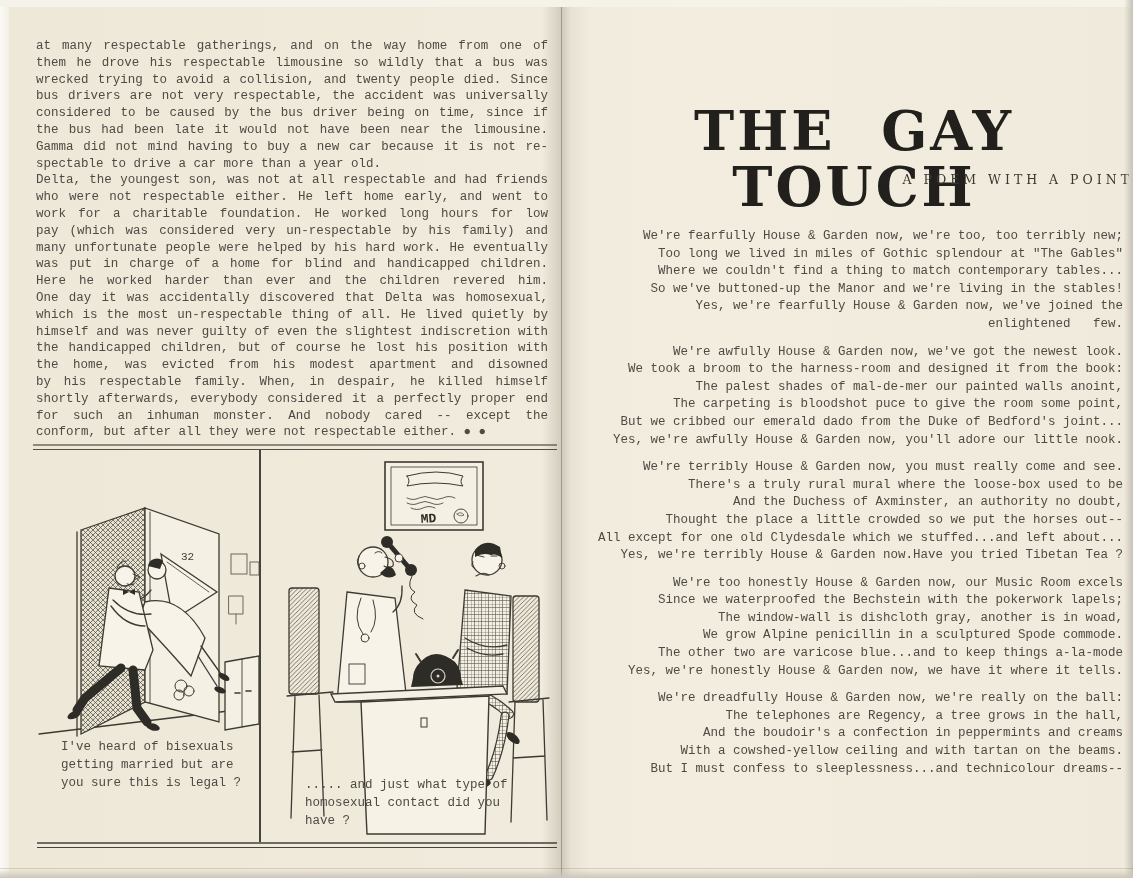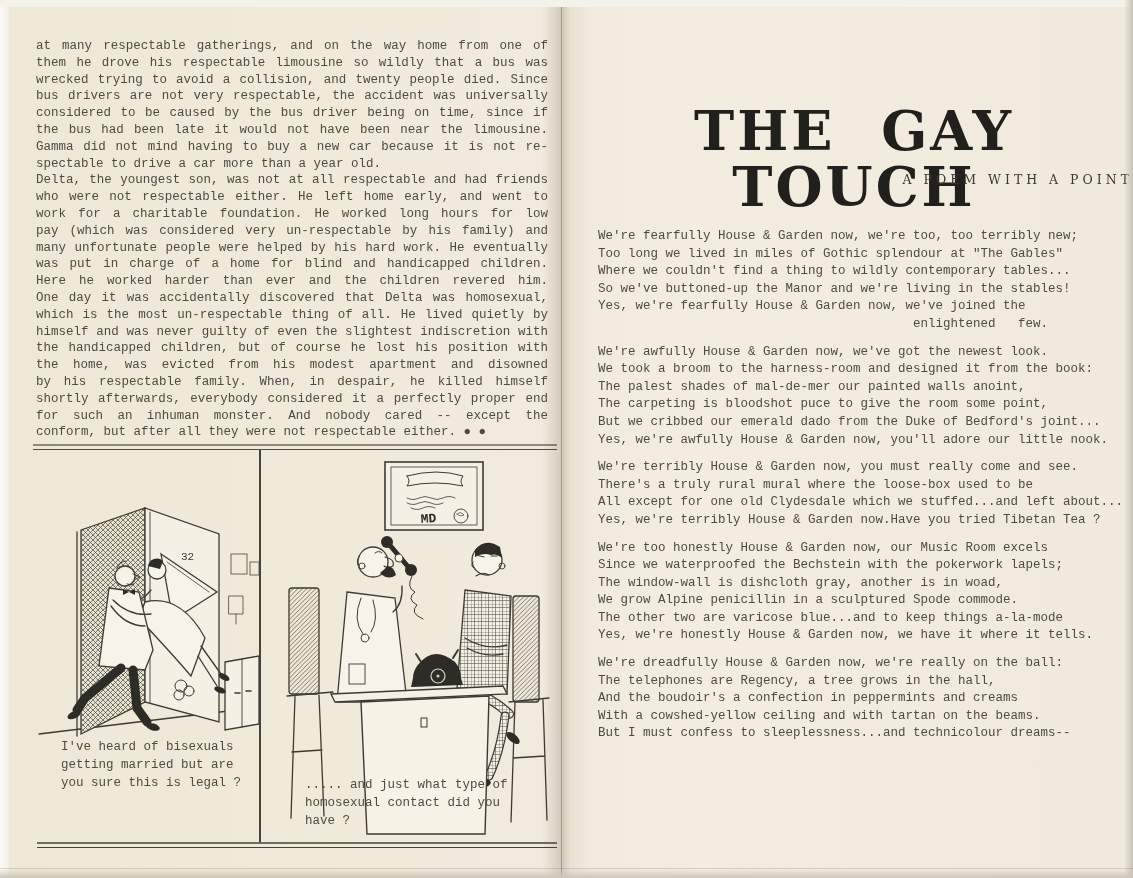"We're fearfully House & Garden" .poem { text-align: none -> right }
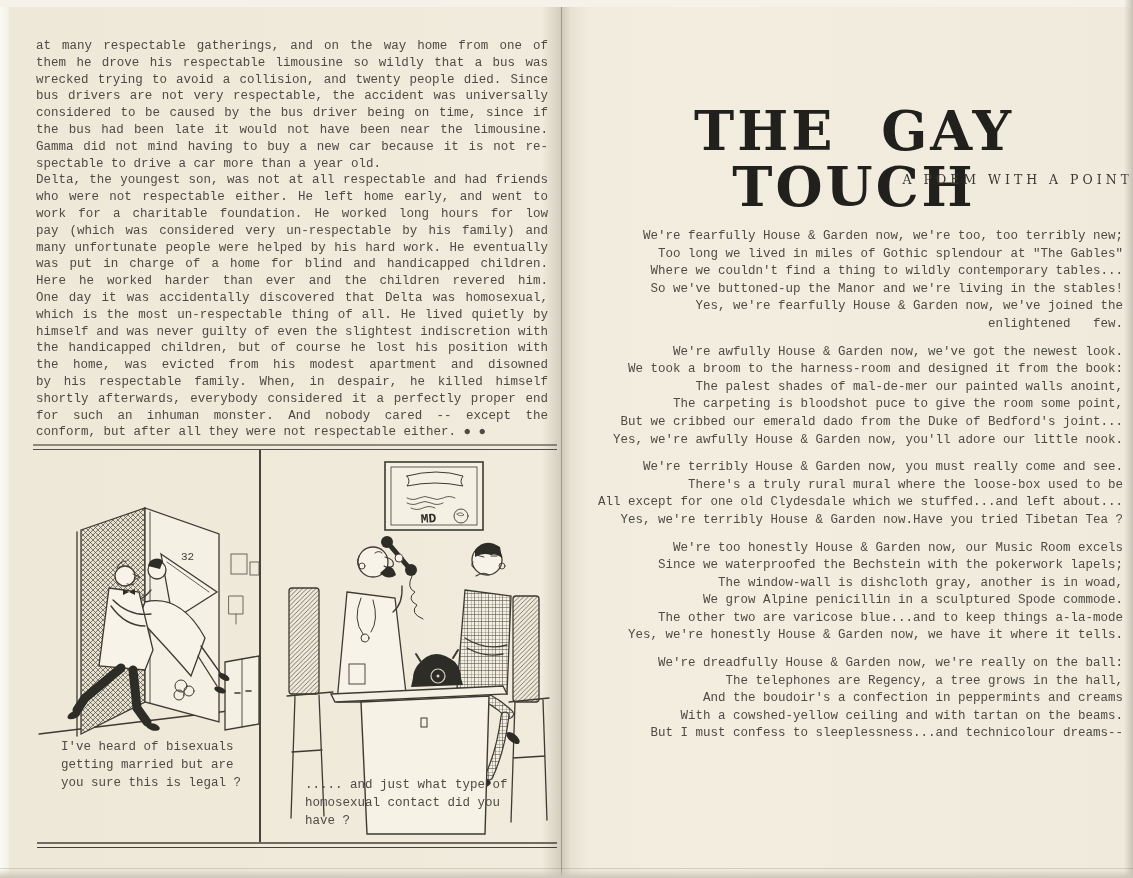"to wildly contemporary tables..." span { text: wildly -> match }
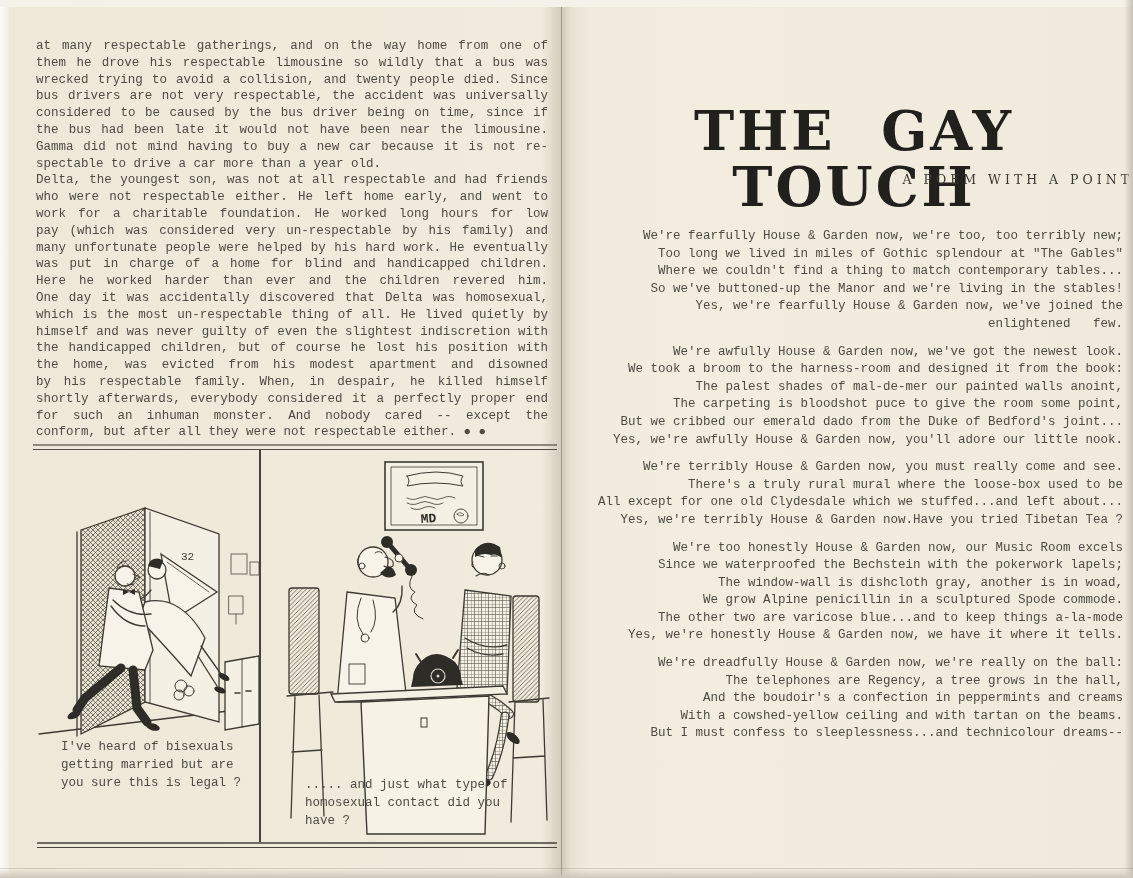"And the Duchess of Axminster," div.pline { html: none -> <div><span>And the Duchess of Axminster, an authority no doubt,</span></div> }
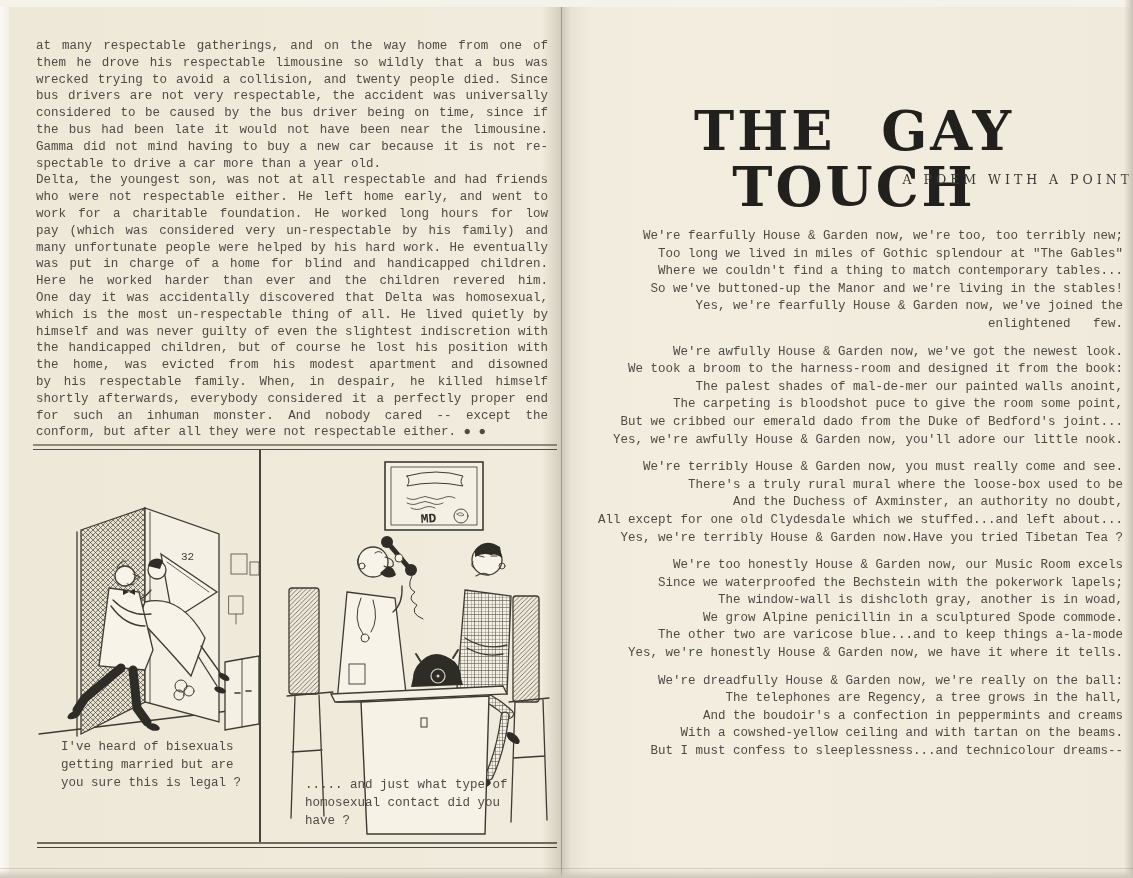"Thought the place a little" div.pline { html: none -> <div><span>Thought the place a little crowded so we put the horses out--</span></div> }
